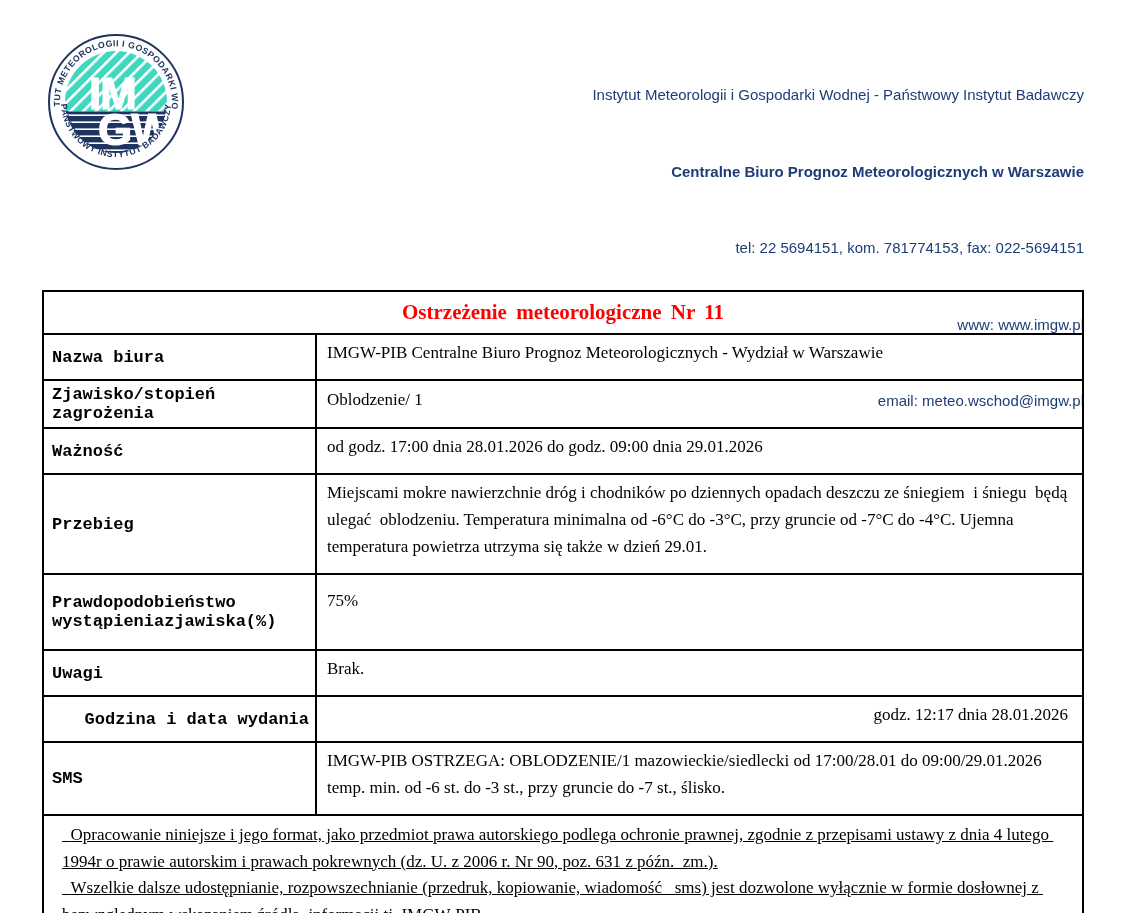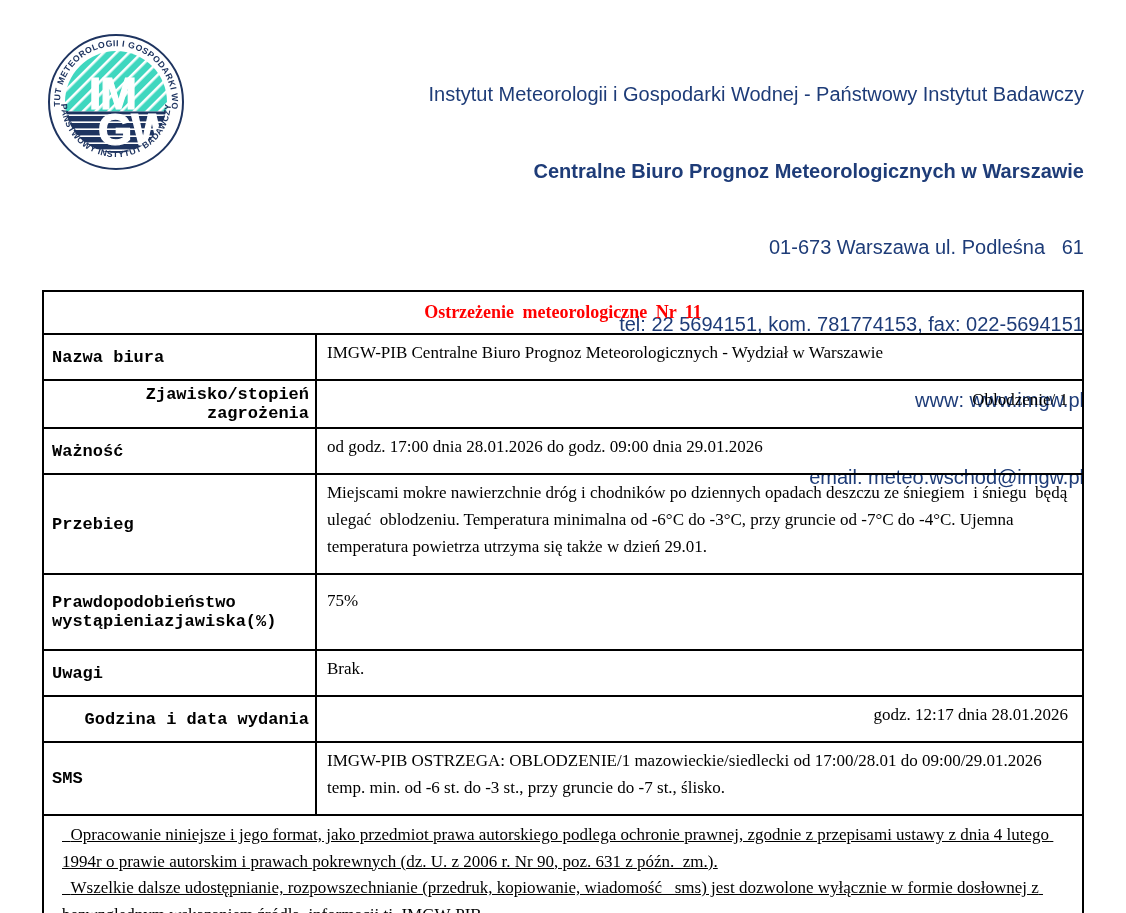"Instytut Meteorologii i Gospodarki Wodnej -" .header-text { font-size: 20px -> 15px }
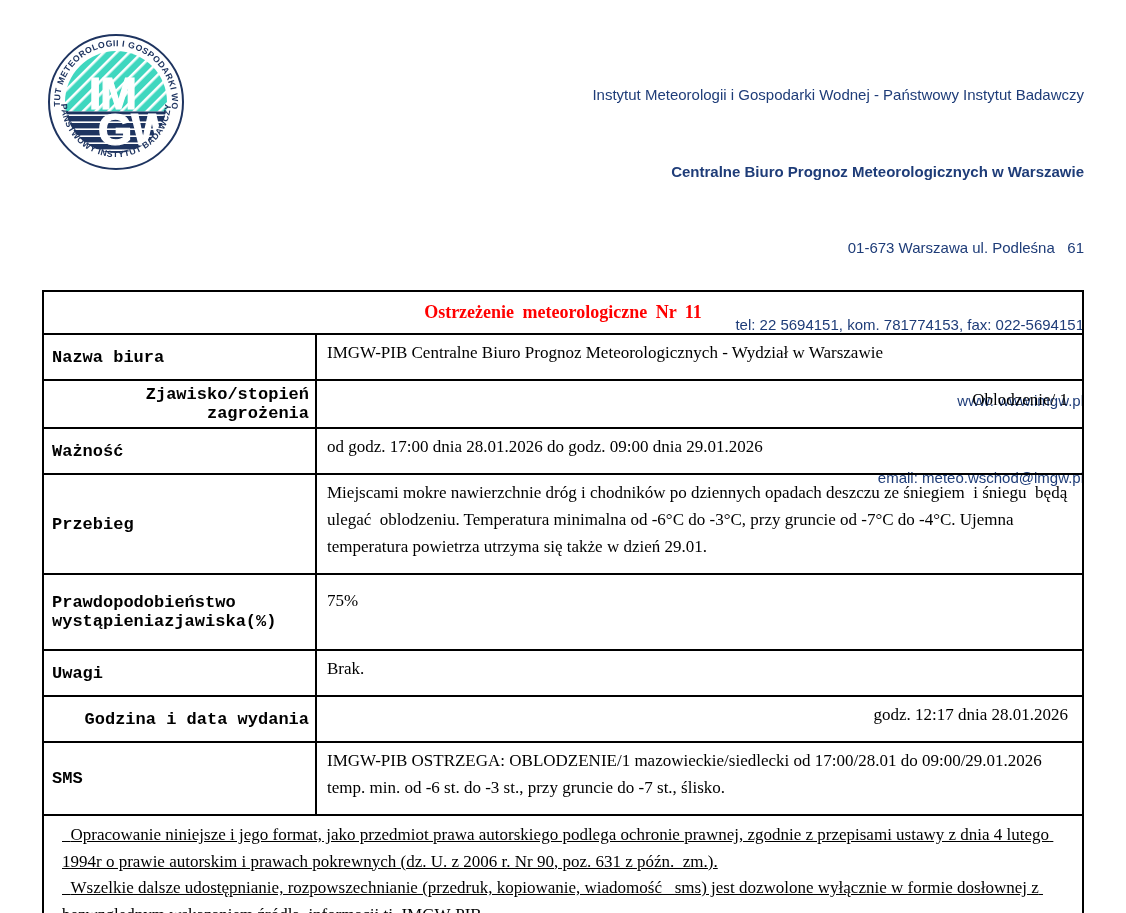"01-673 Warszawa ul. Podleśna 61" div { html: <div>01-673 Warszawa ul. Podleśna 61</div> -> none }
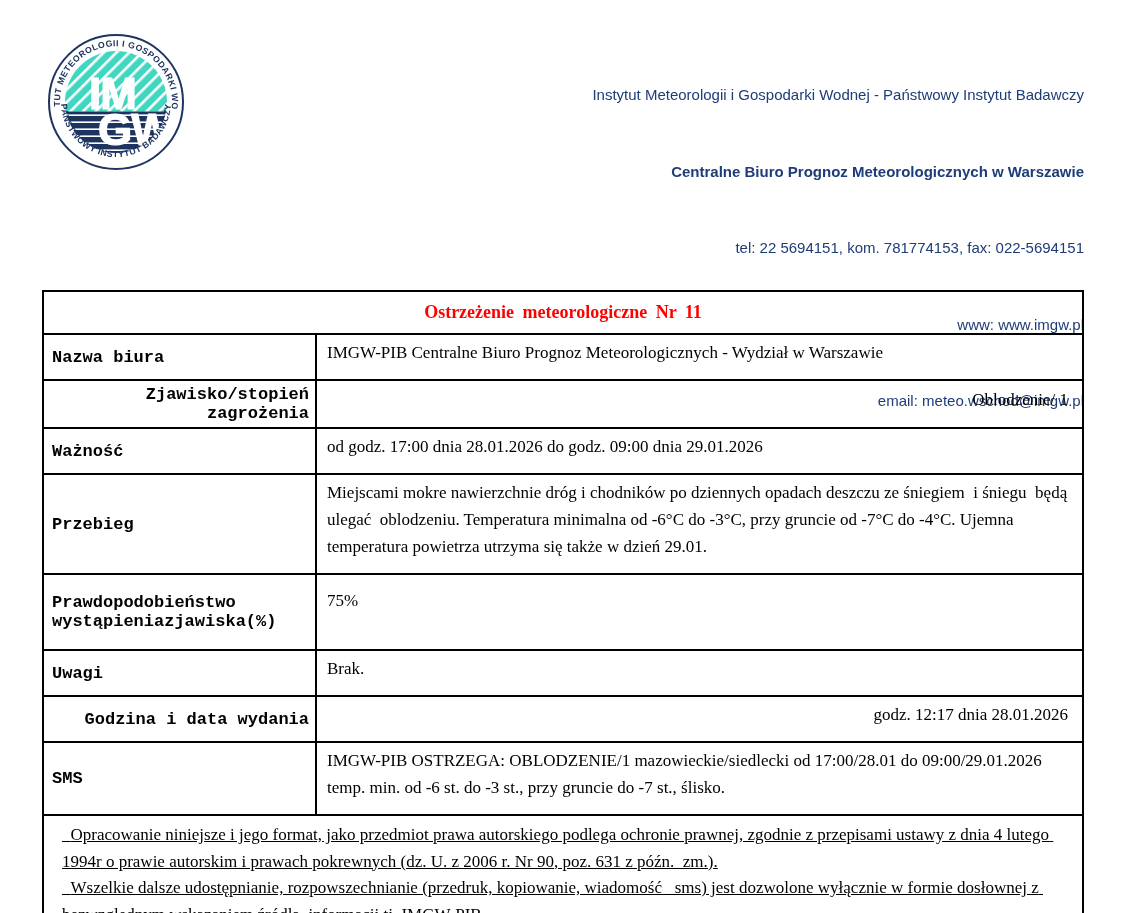"Ostrzeżenie meteorologiczne Nr 11" .warning-table td.title-cell { font-size: 18px -> 21px }
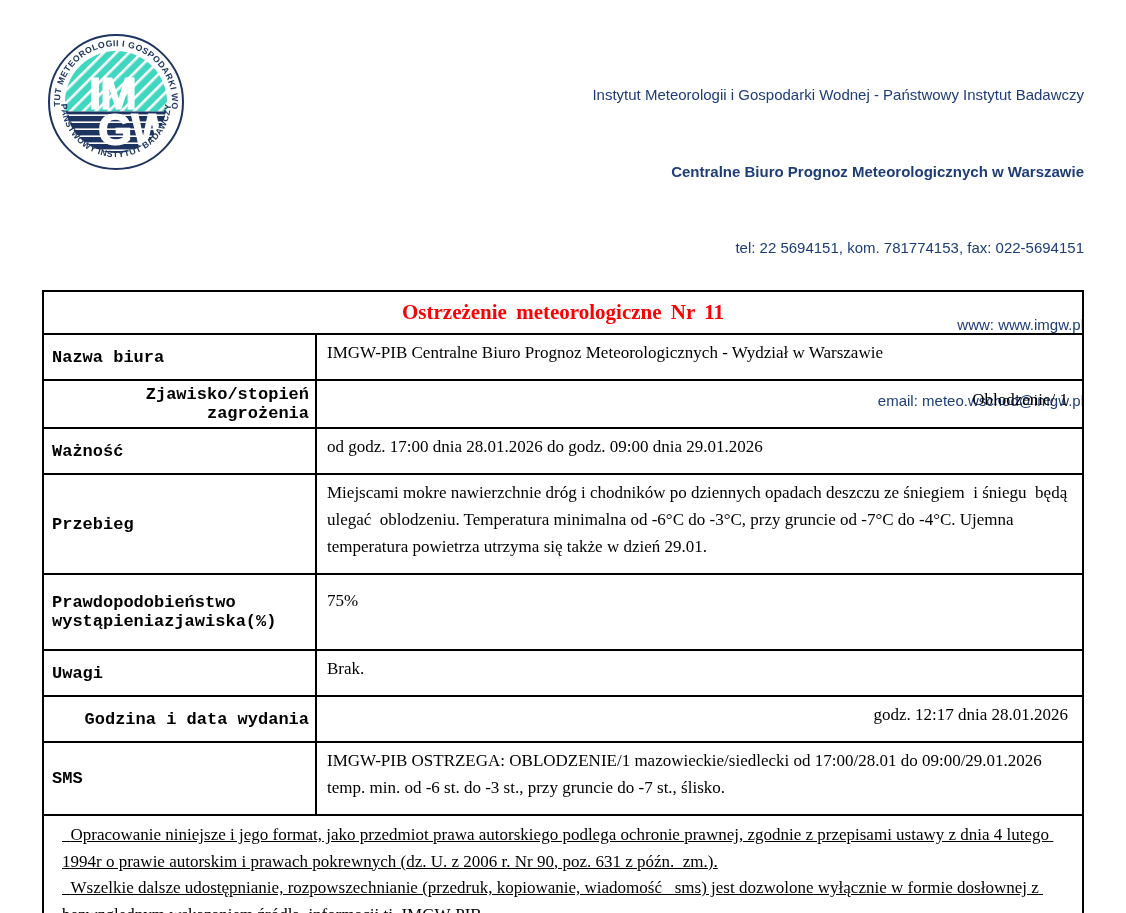"Zjawisko/stopień zagrożenia" tr.r-zjawisko { text-align: right -> none }
